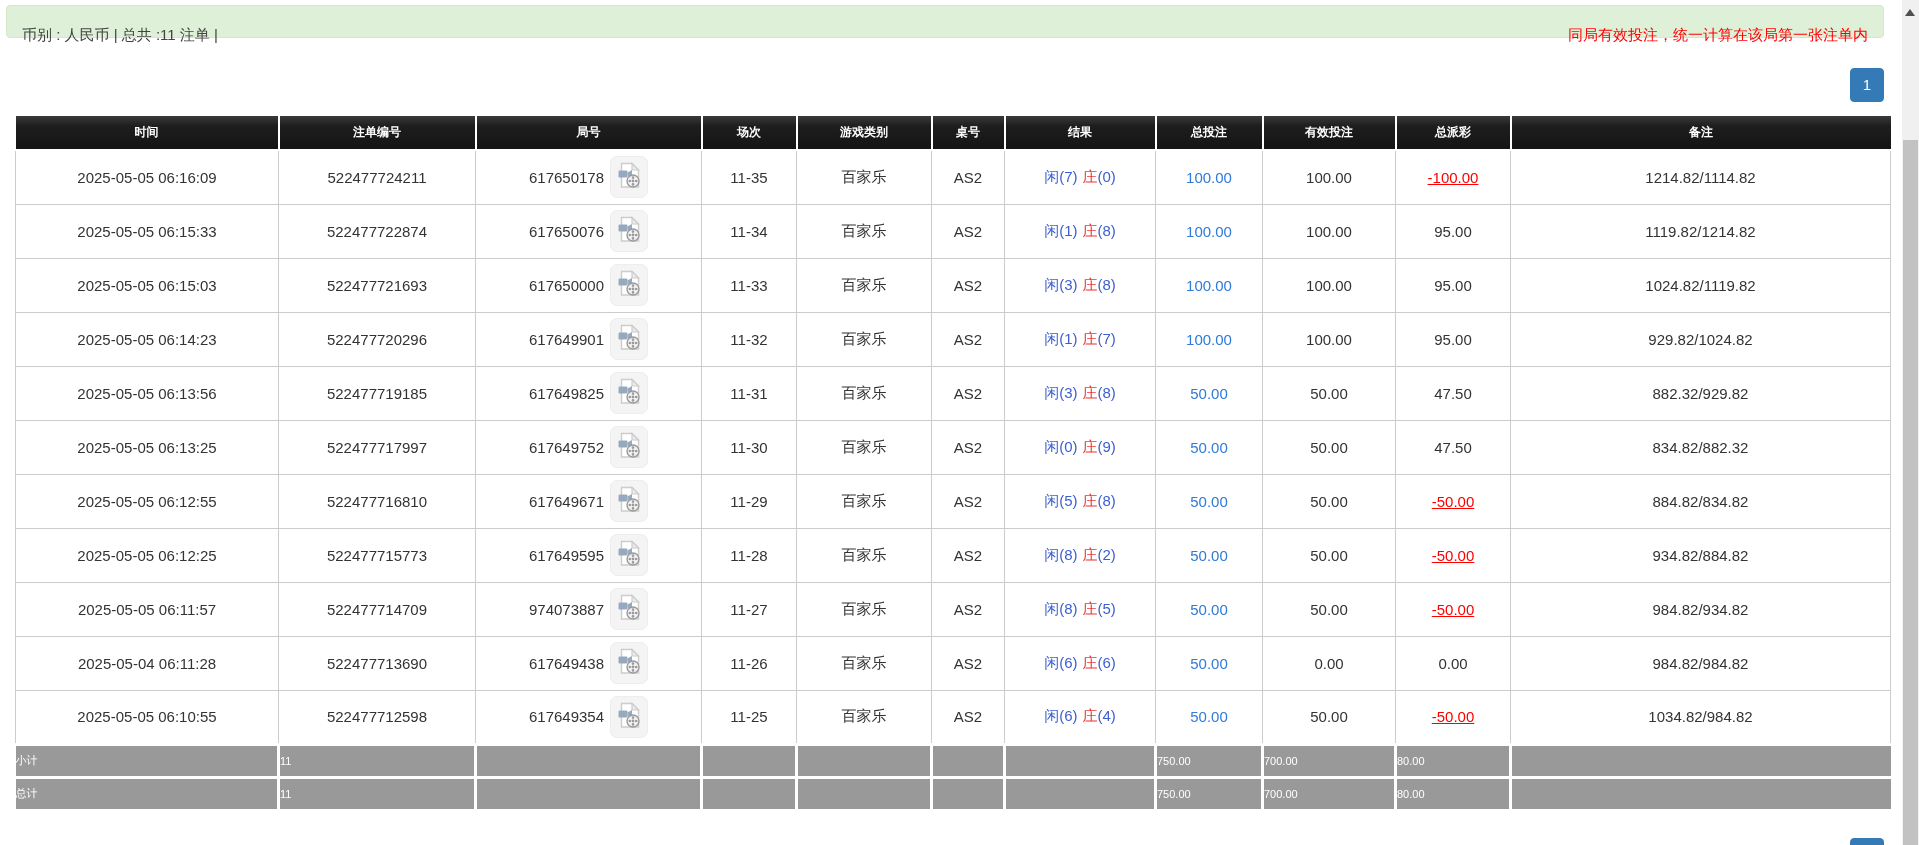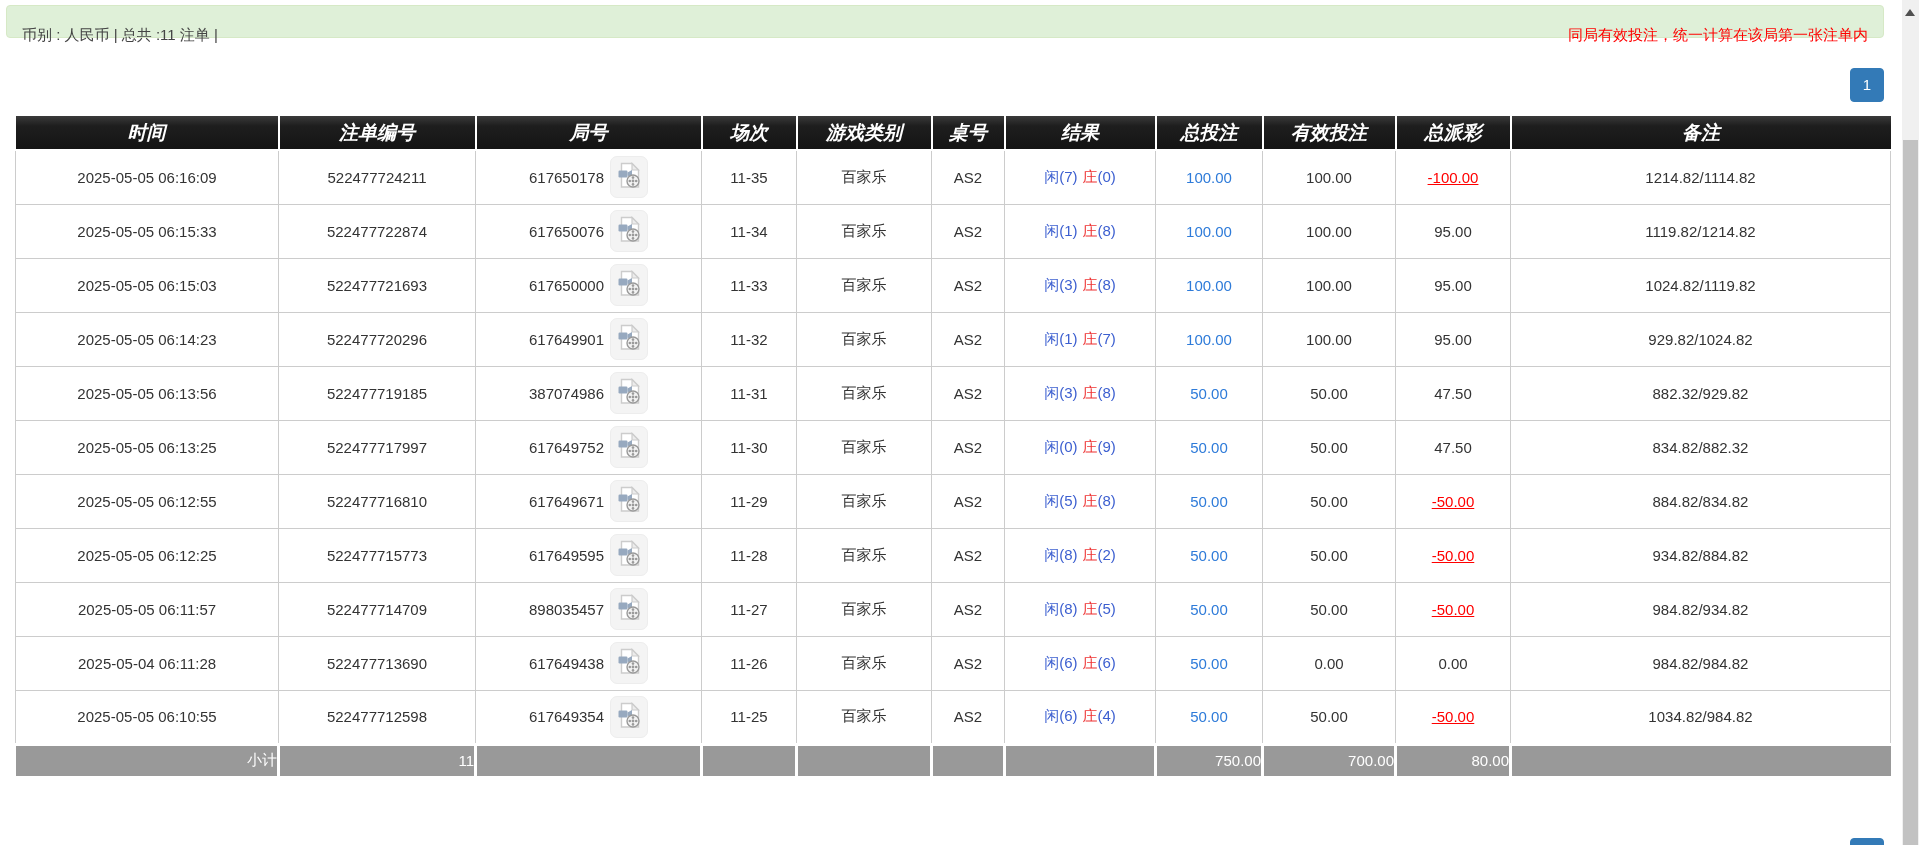"时间" thead th { font-size: 19px -> 12px; font-style: italic -> none }
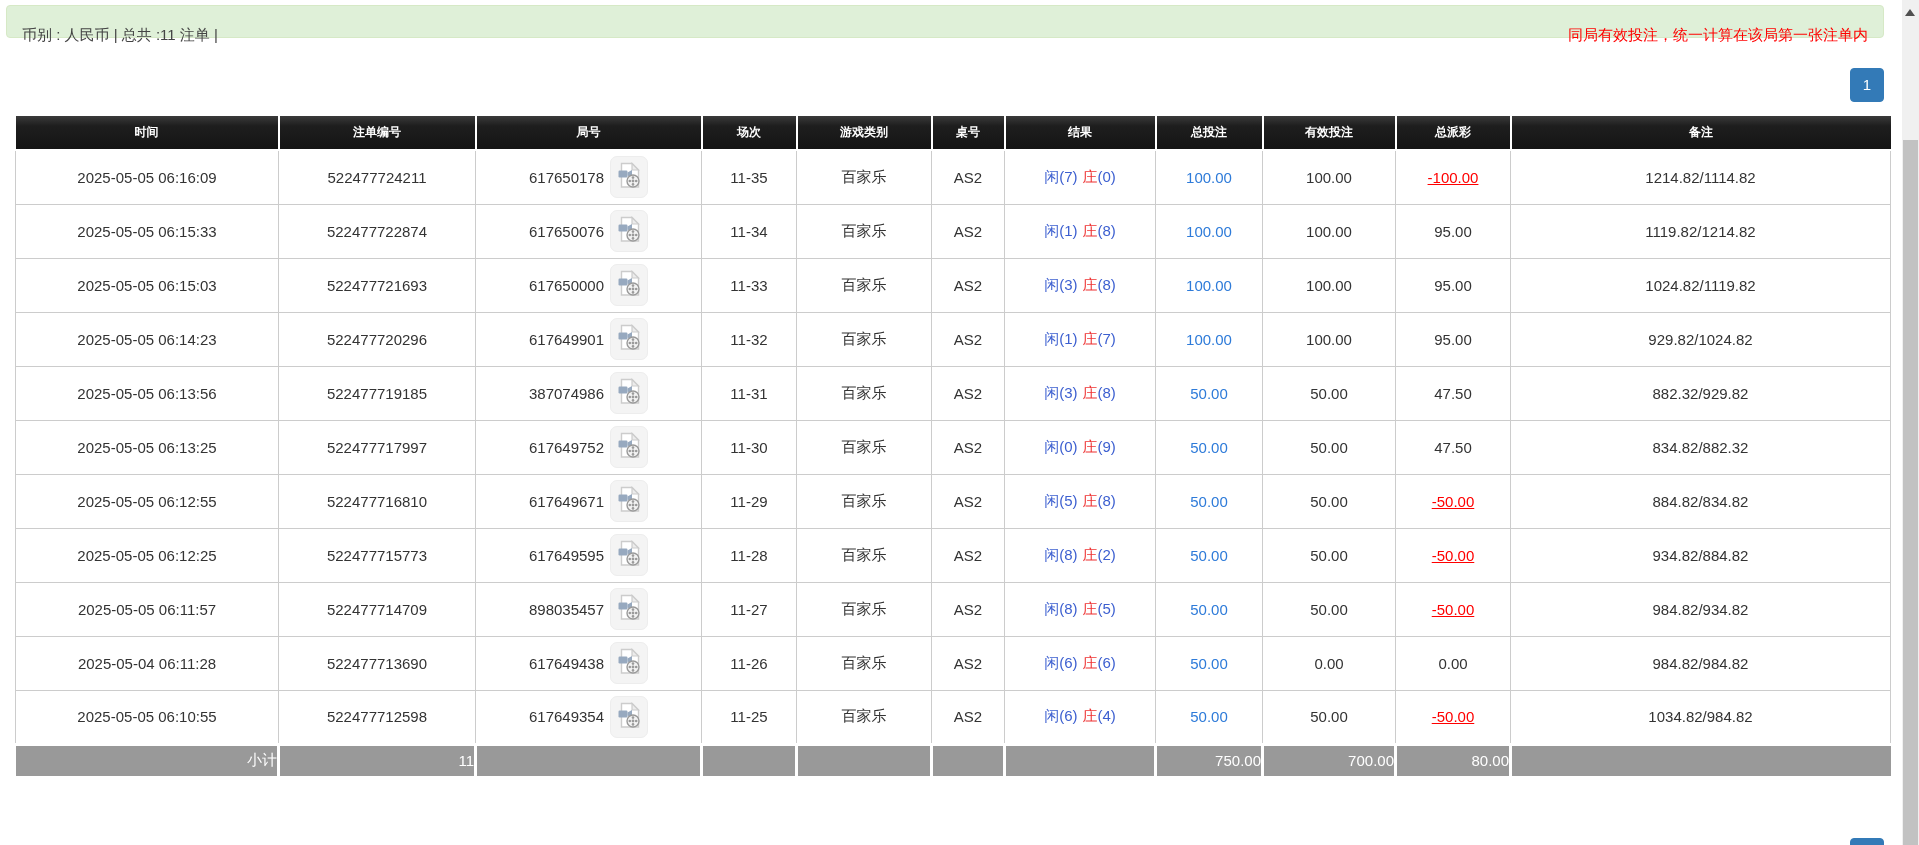"387074986" span { text: 387074986 -> 617649825 }
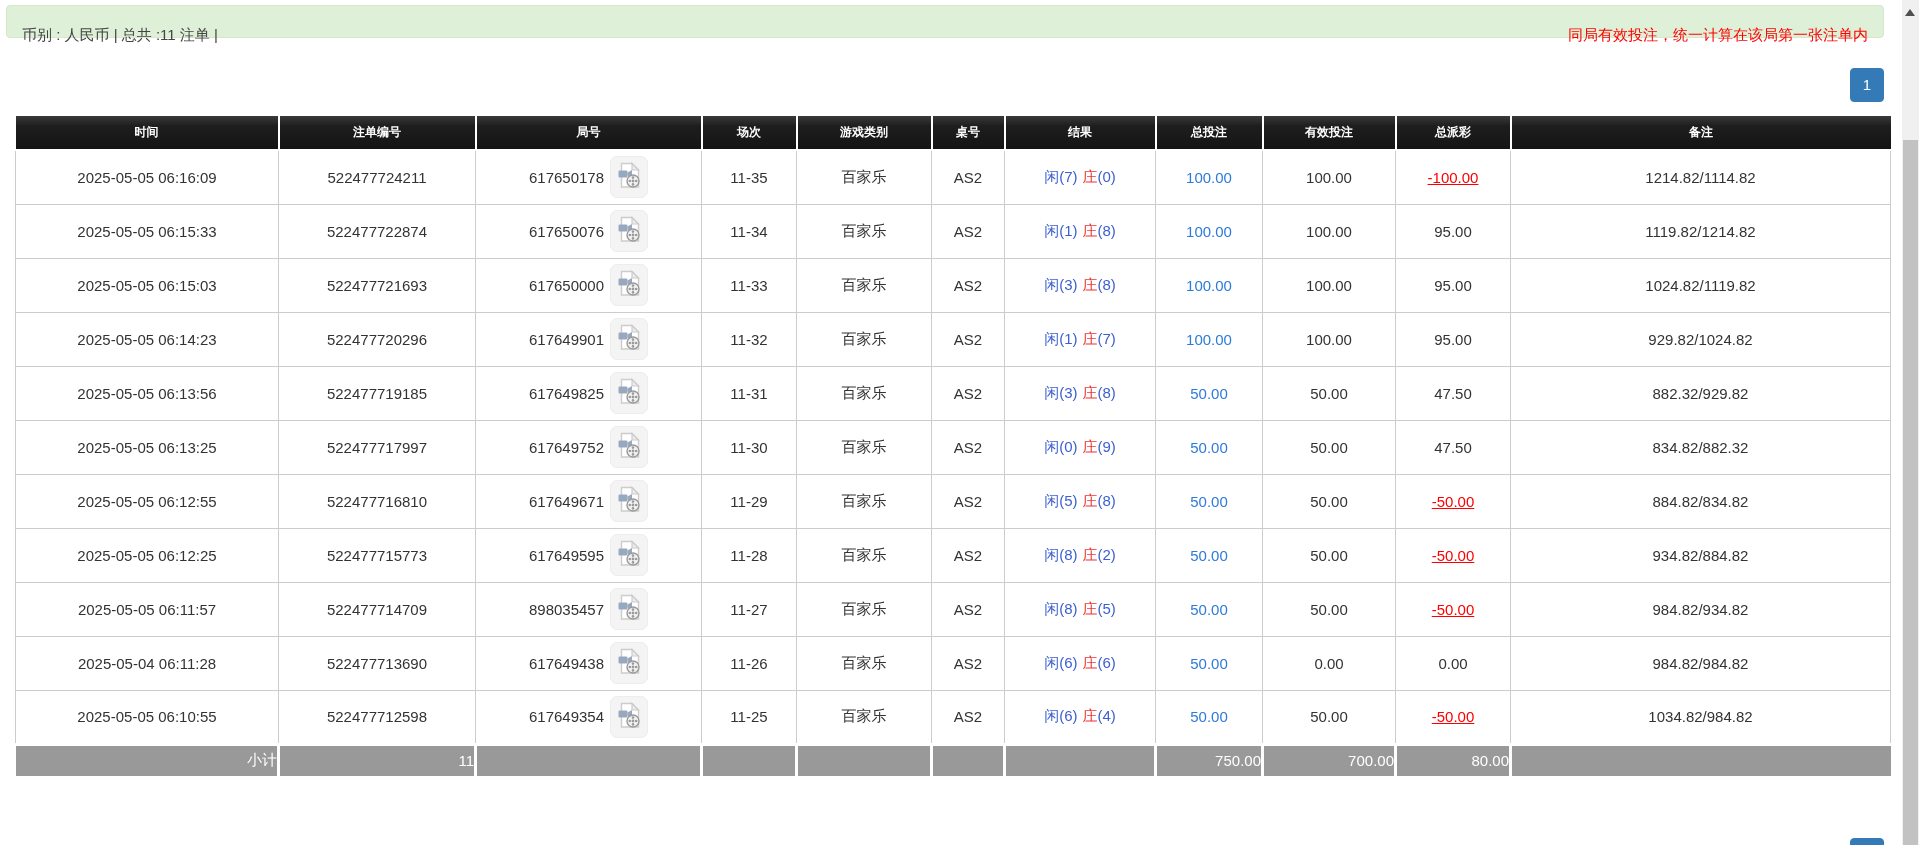"898035457" span { text: 898035457 -> 974073887 }
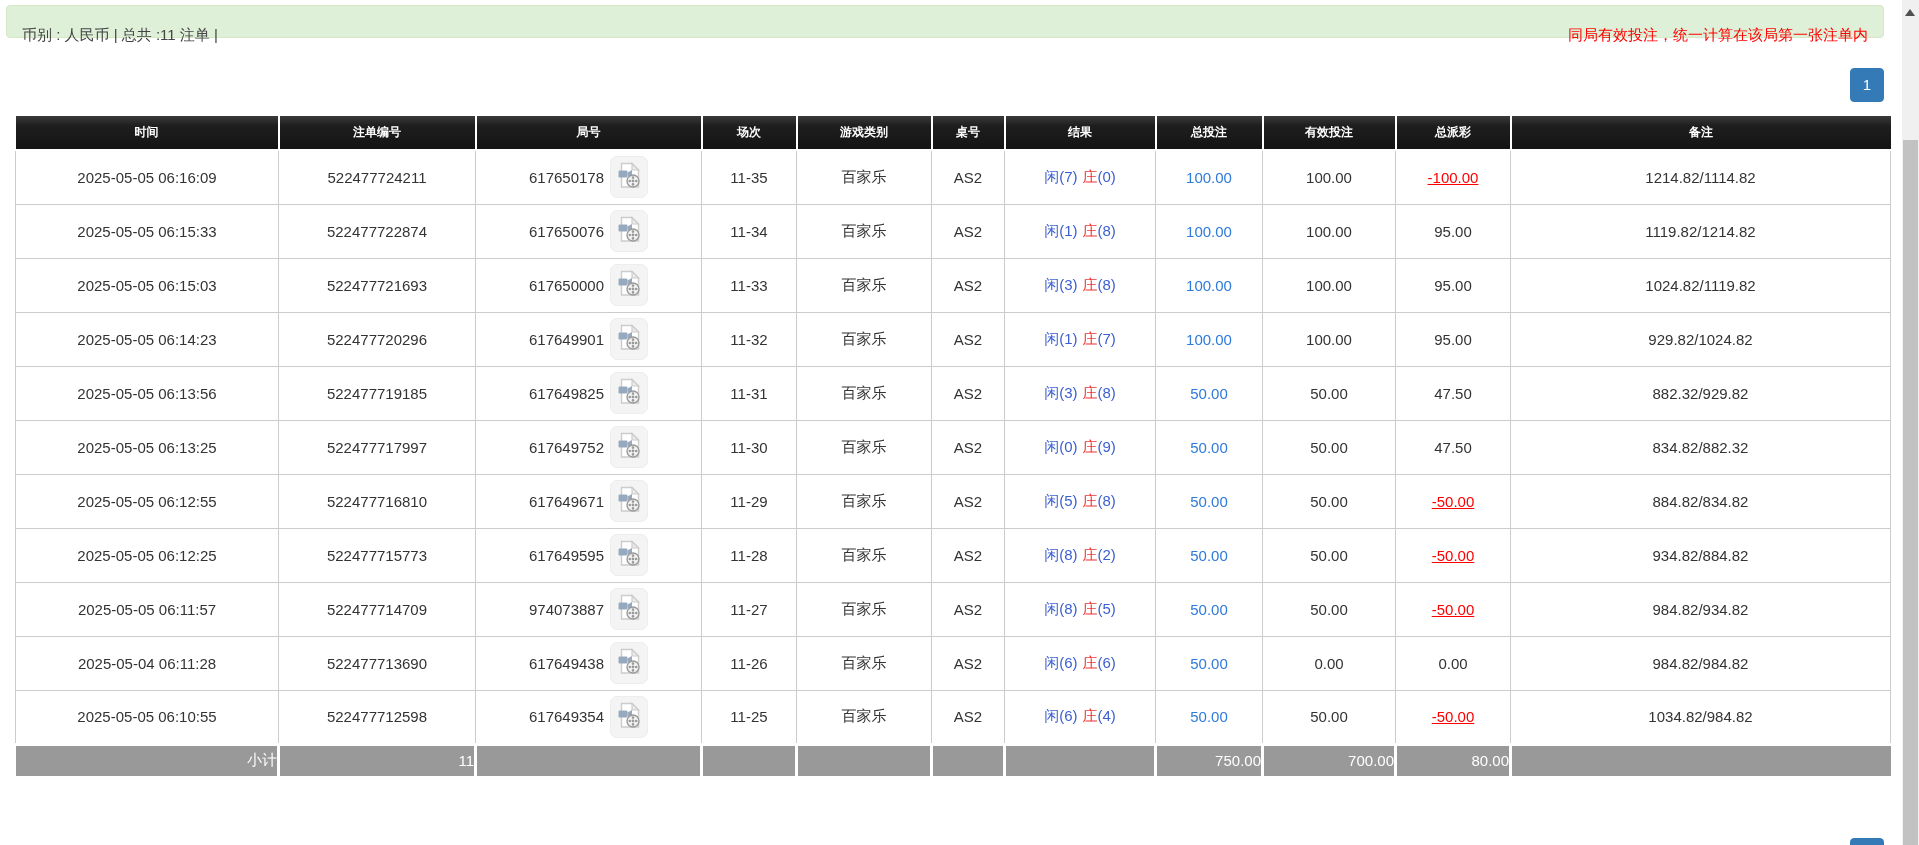"小计" tfoot td { font-size: 15px -> 11px; text-align: right -> left }
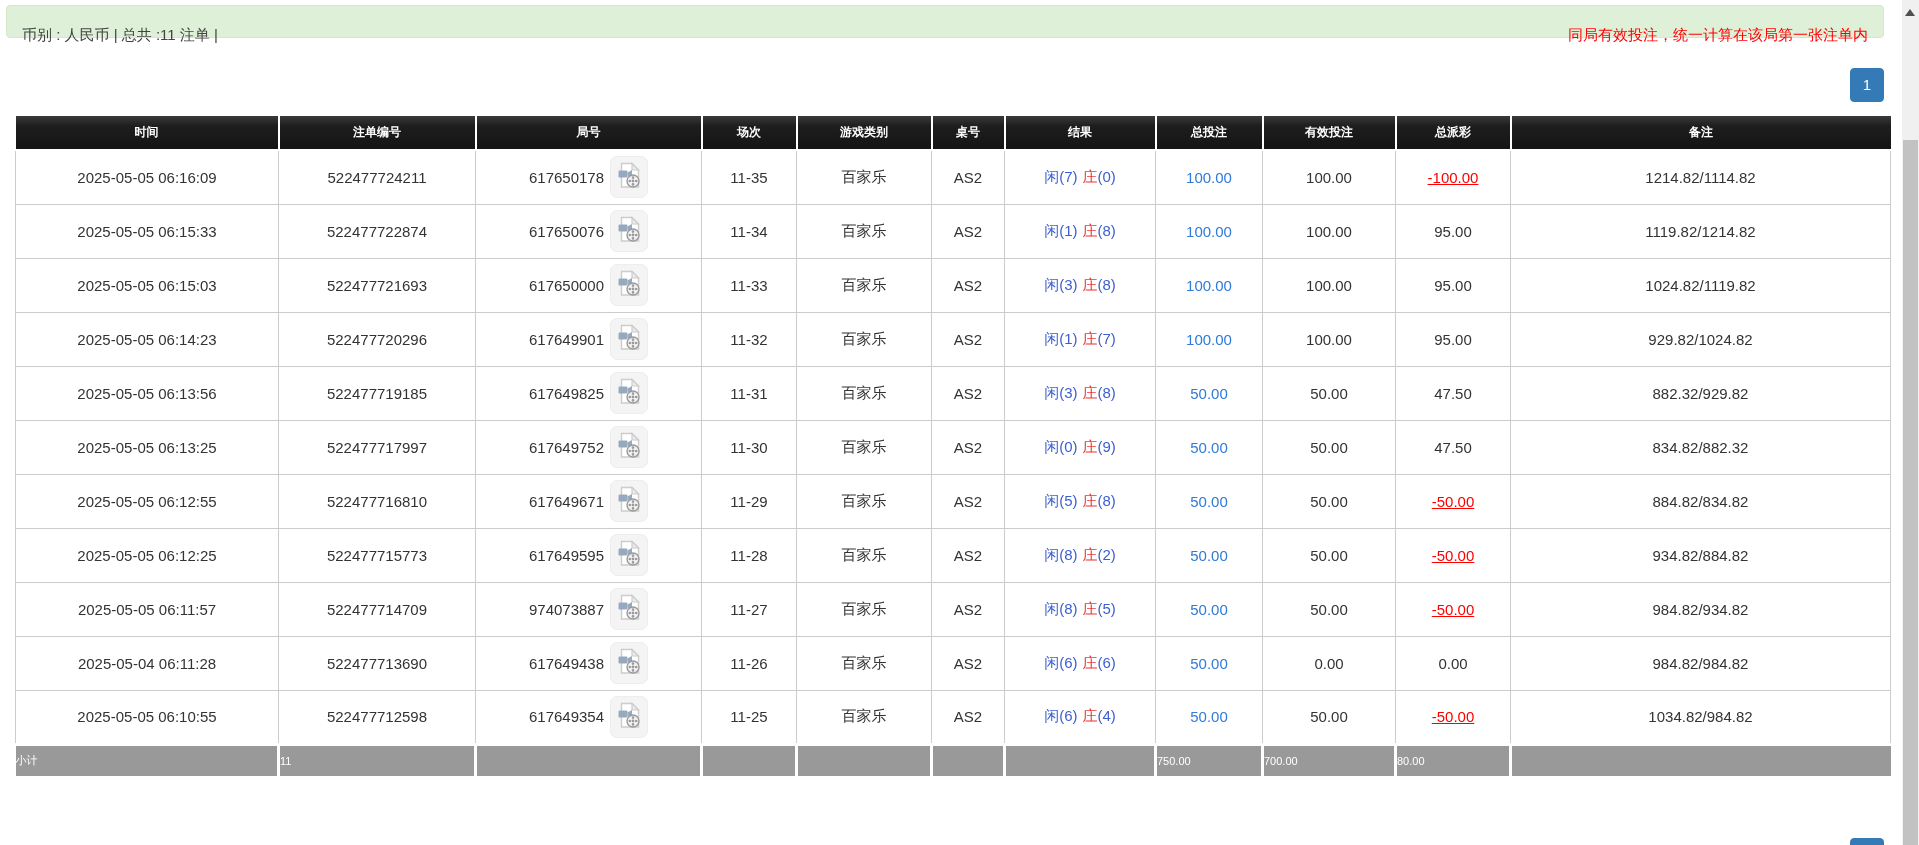"总计" tr { html: none -> <tr> <td>总计</td> <td>11</td> <td></td> <td></td> <td></td> <td></td> <td></td> <td>750.00</td> <td>700.00</td> <td>80.00</td> <td></td> </tr> }
